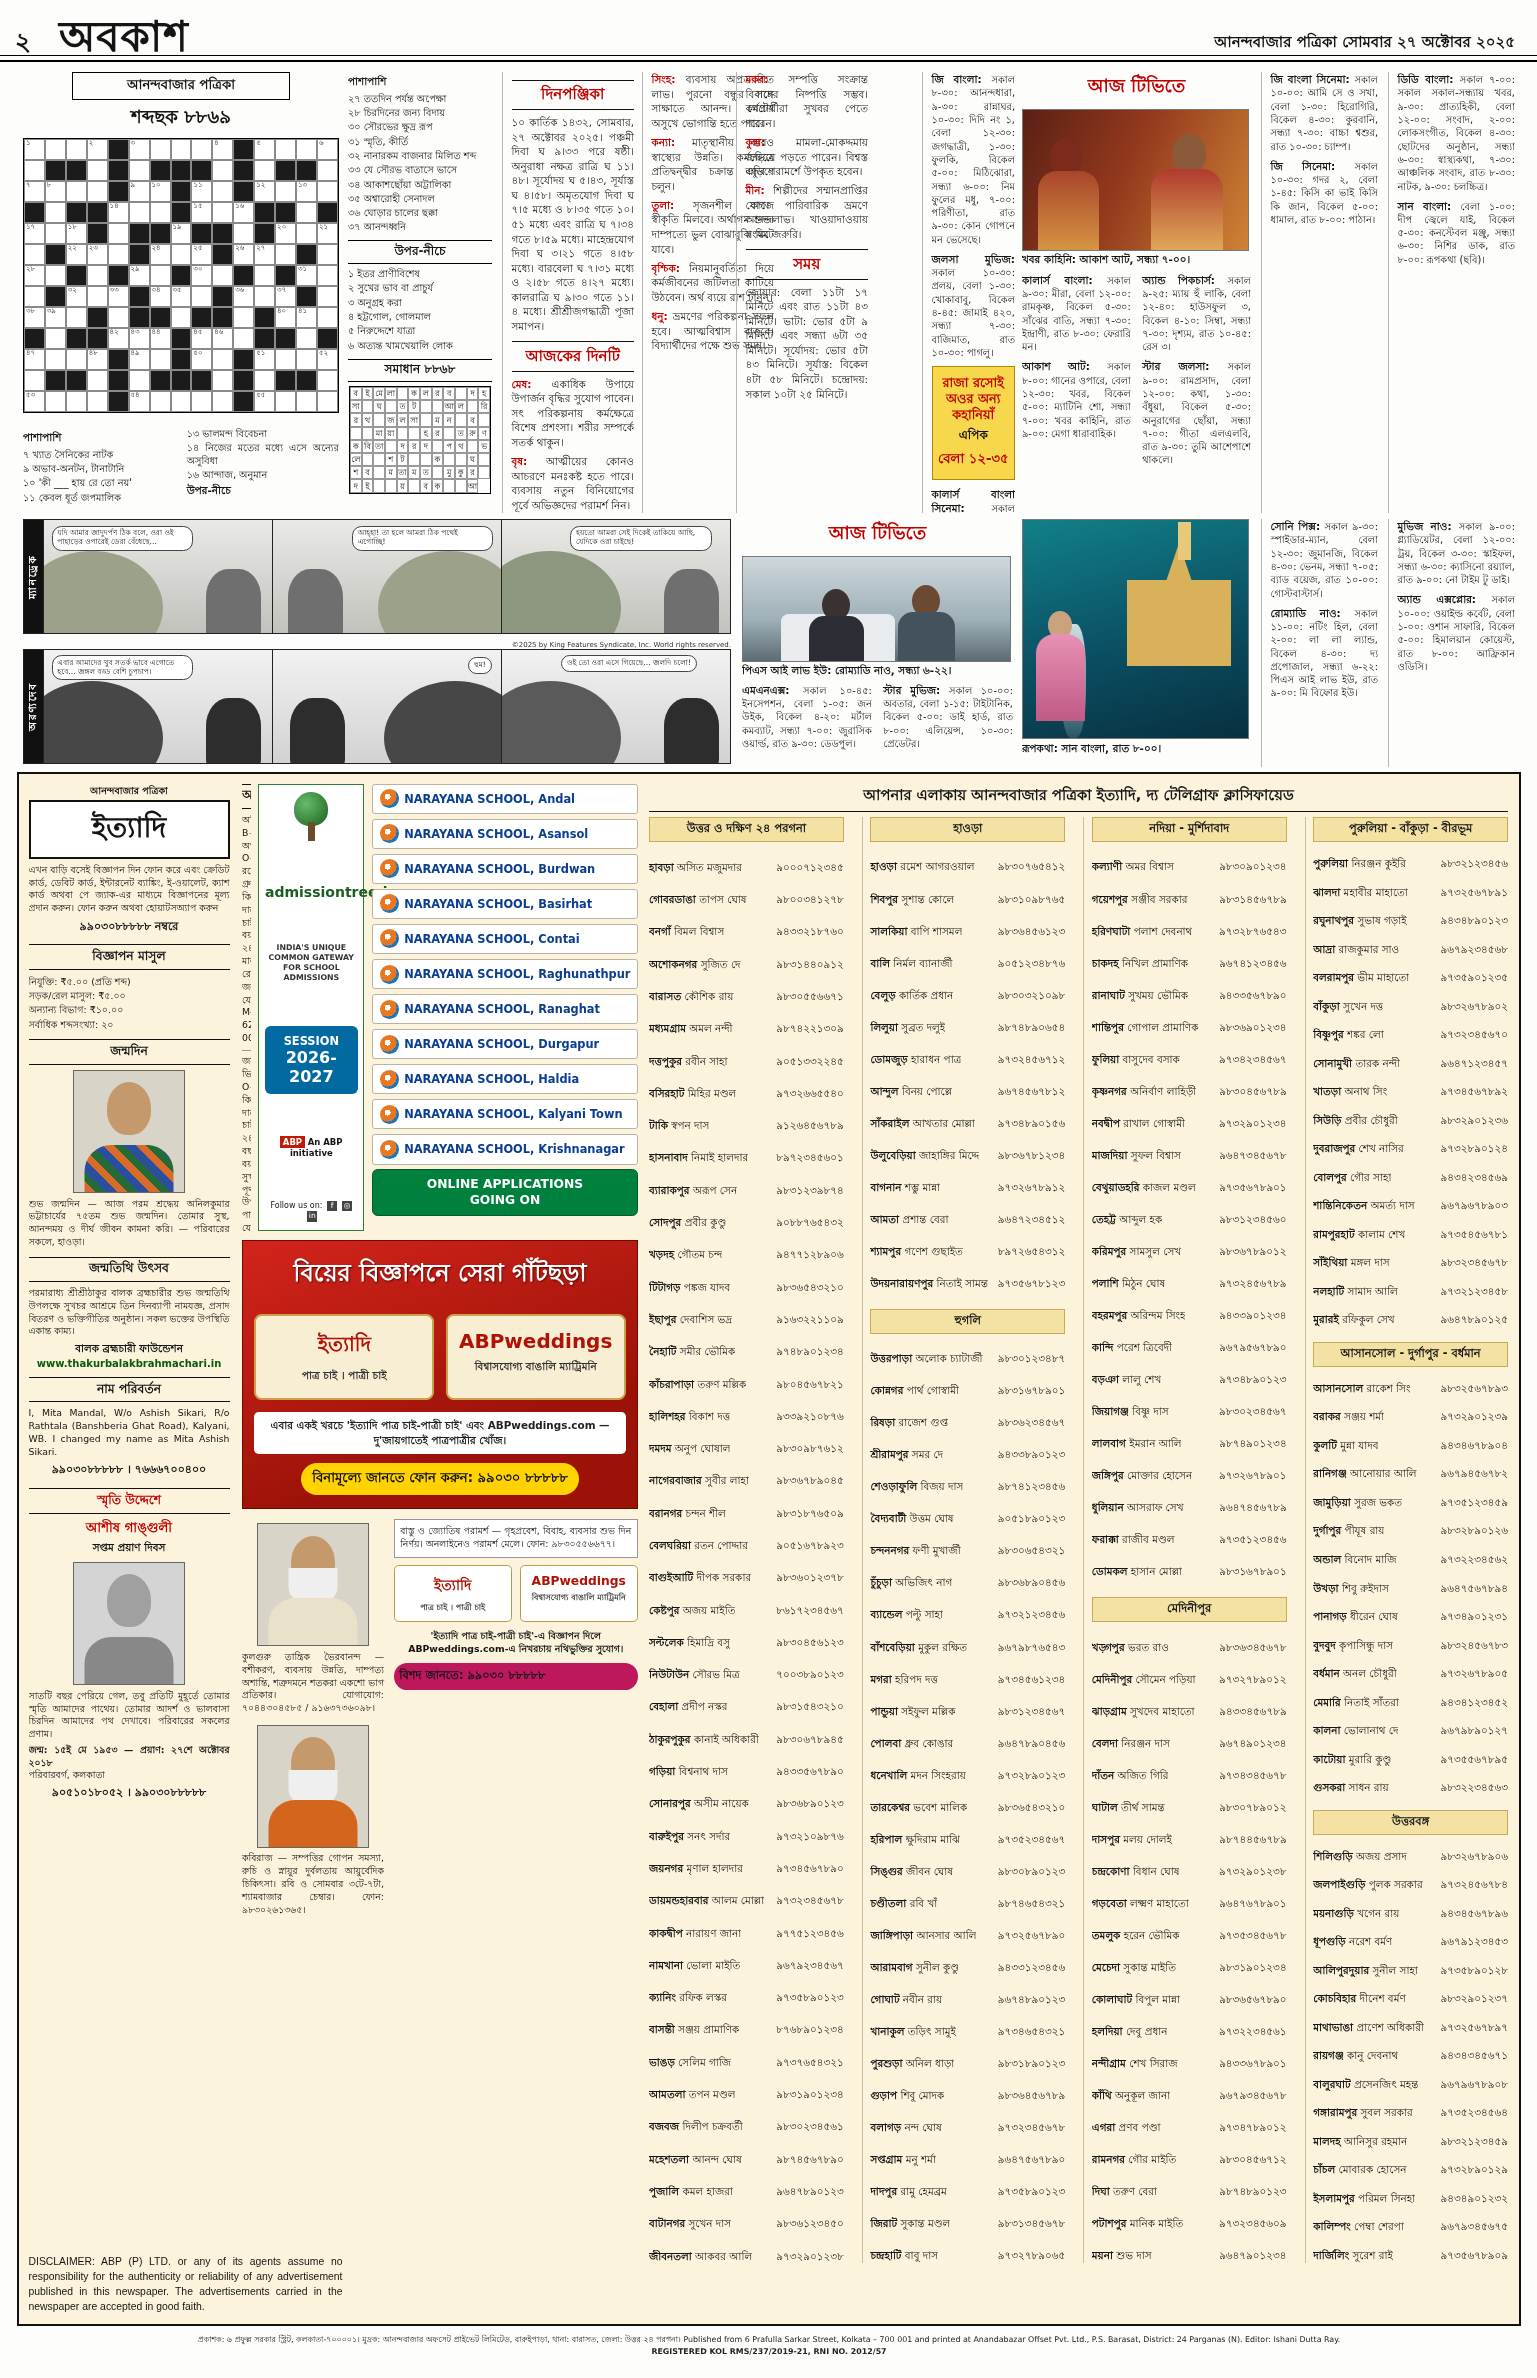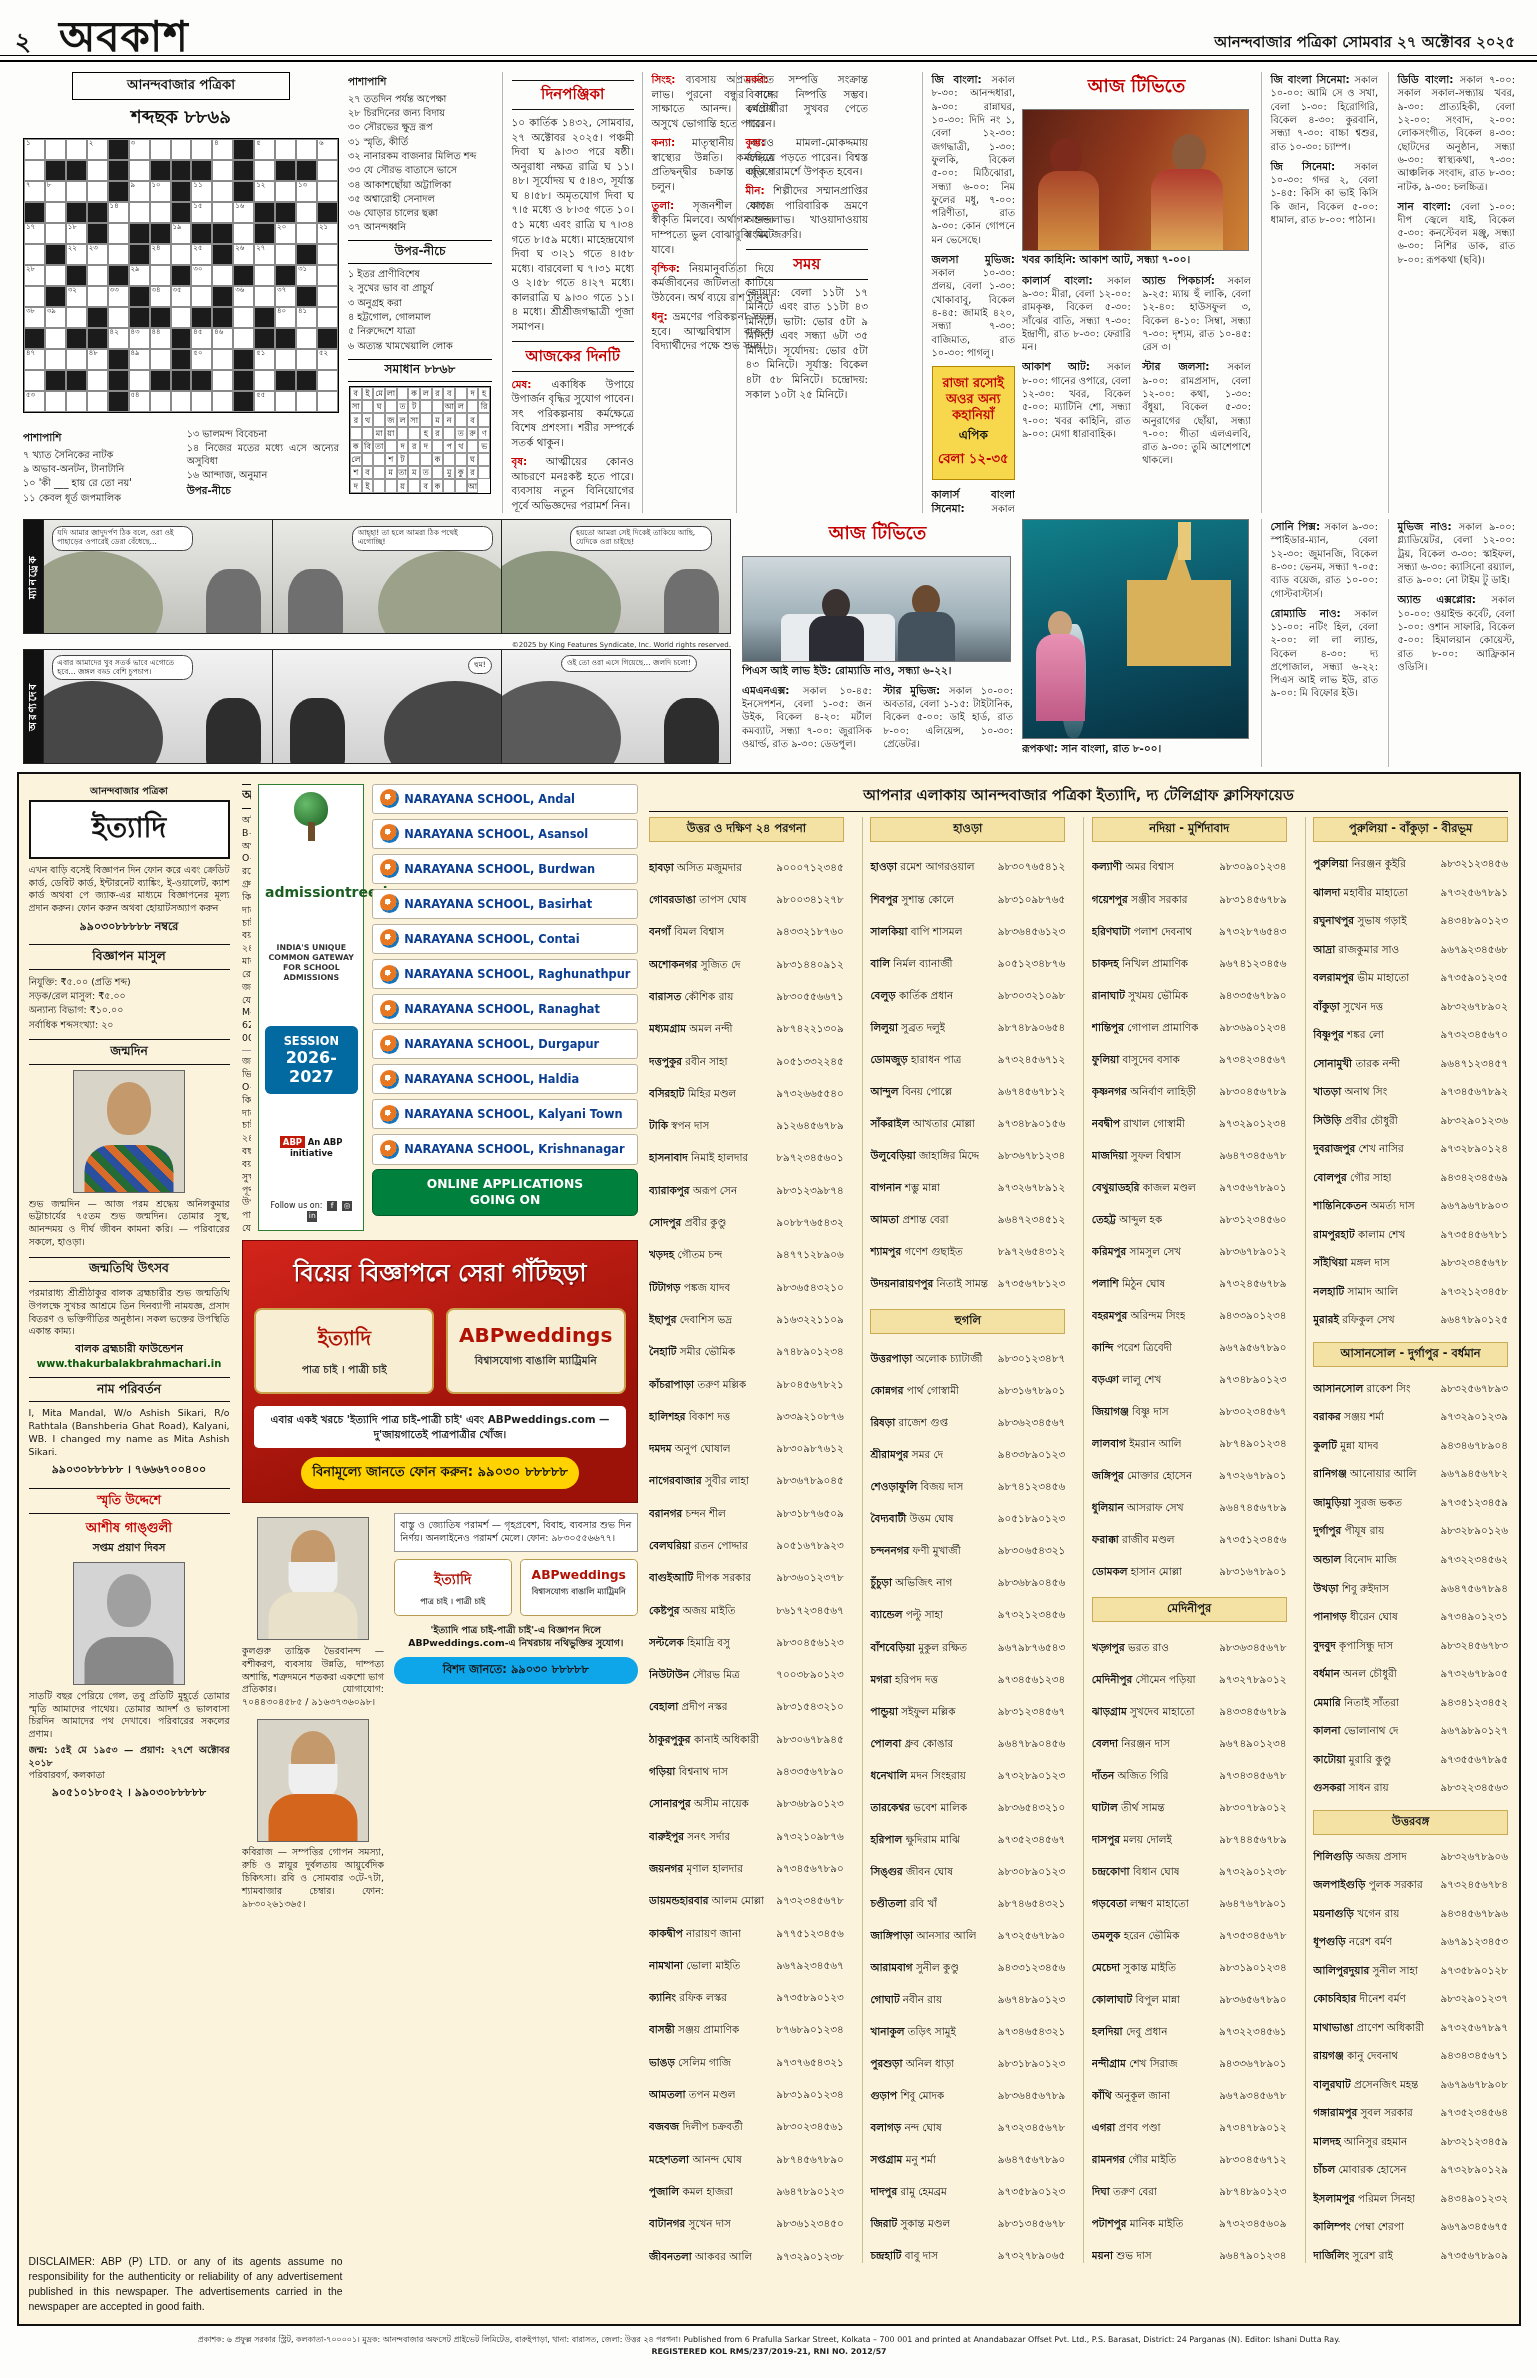"বিয়ের বিজ্ঞাপনে সেরা গাঁটছড়া" .wed h2 { margin-bottom: 14px -> 20px }
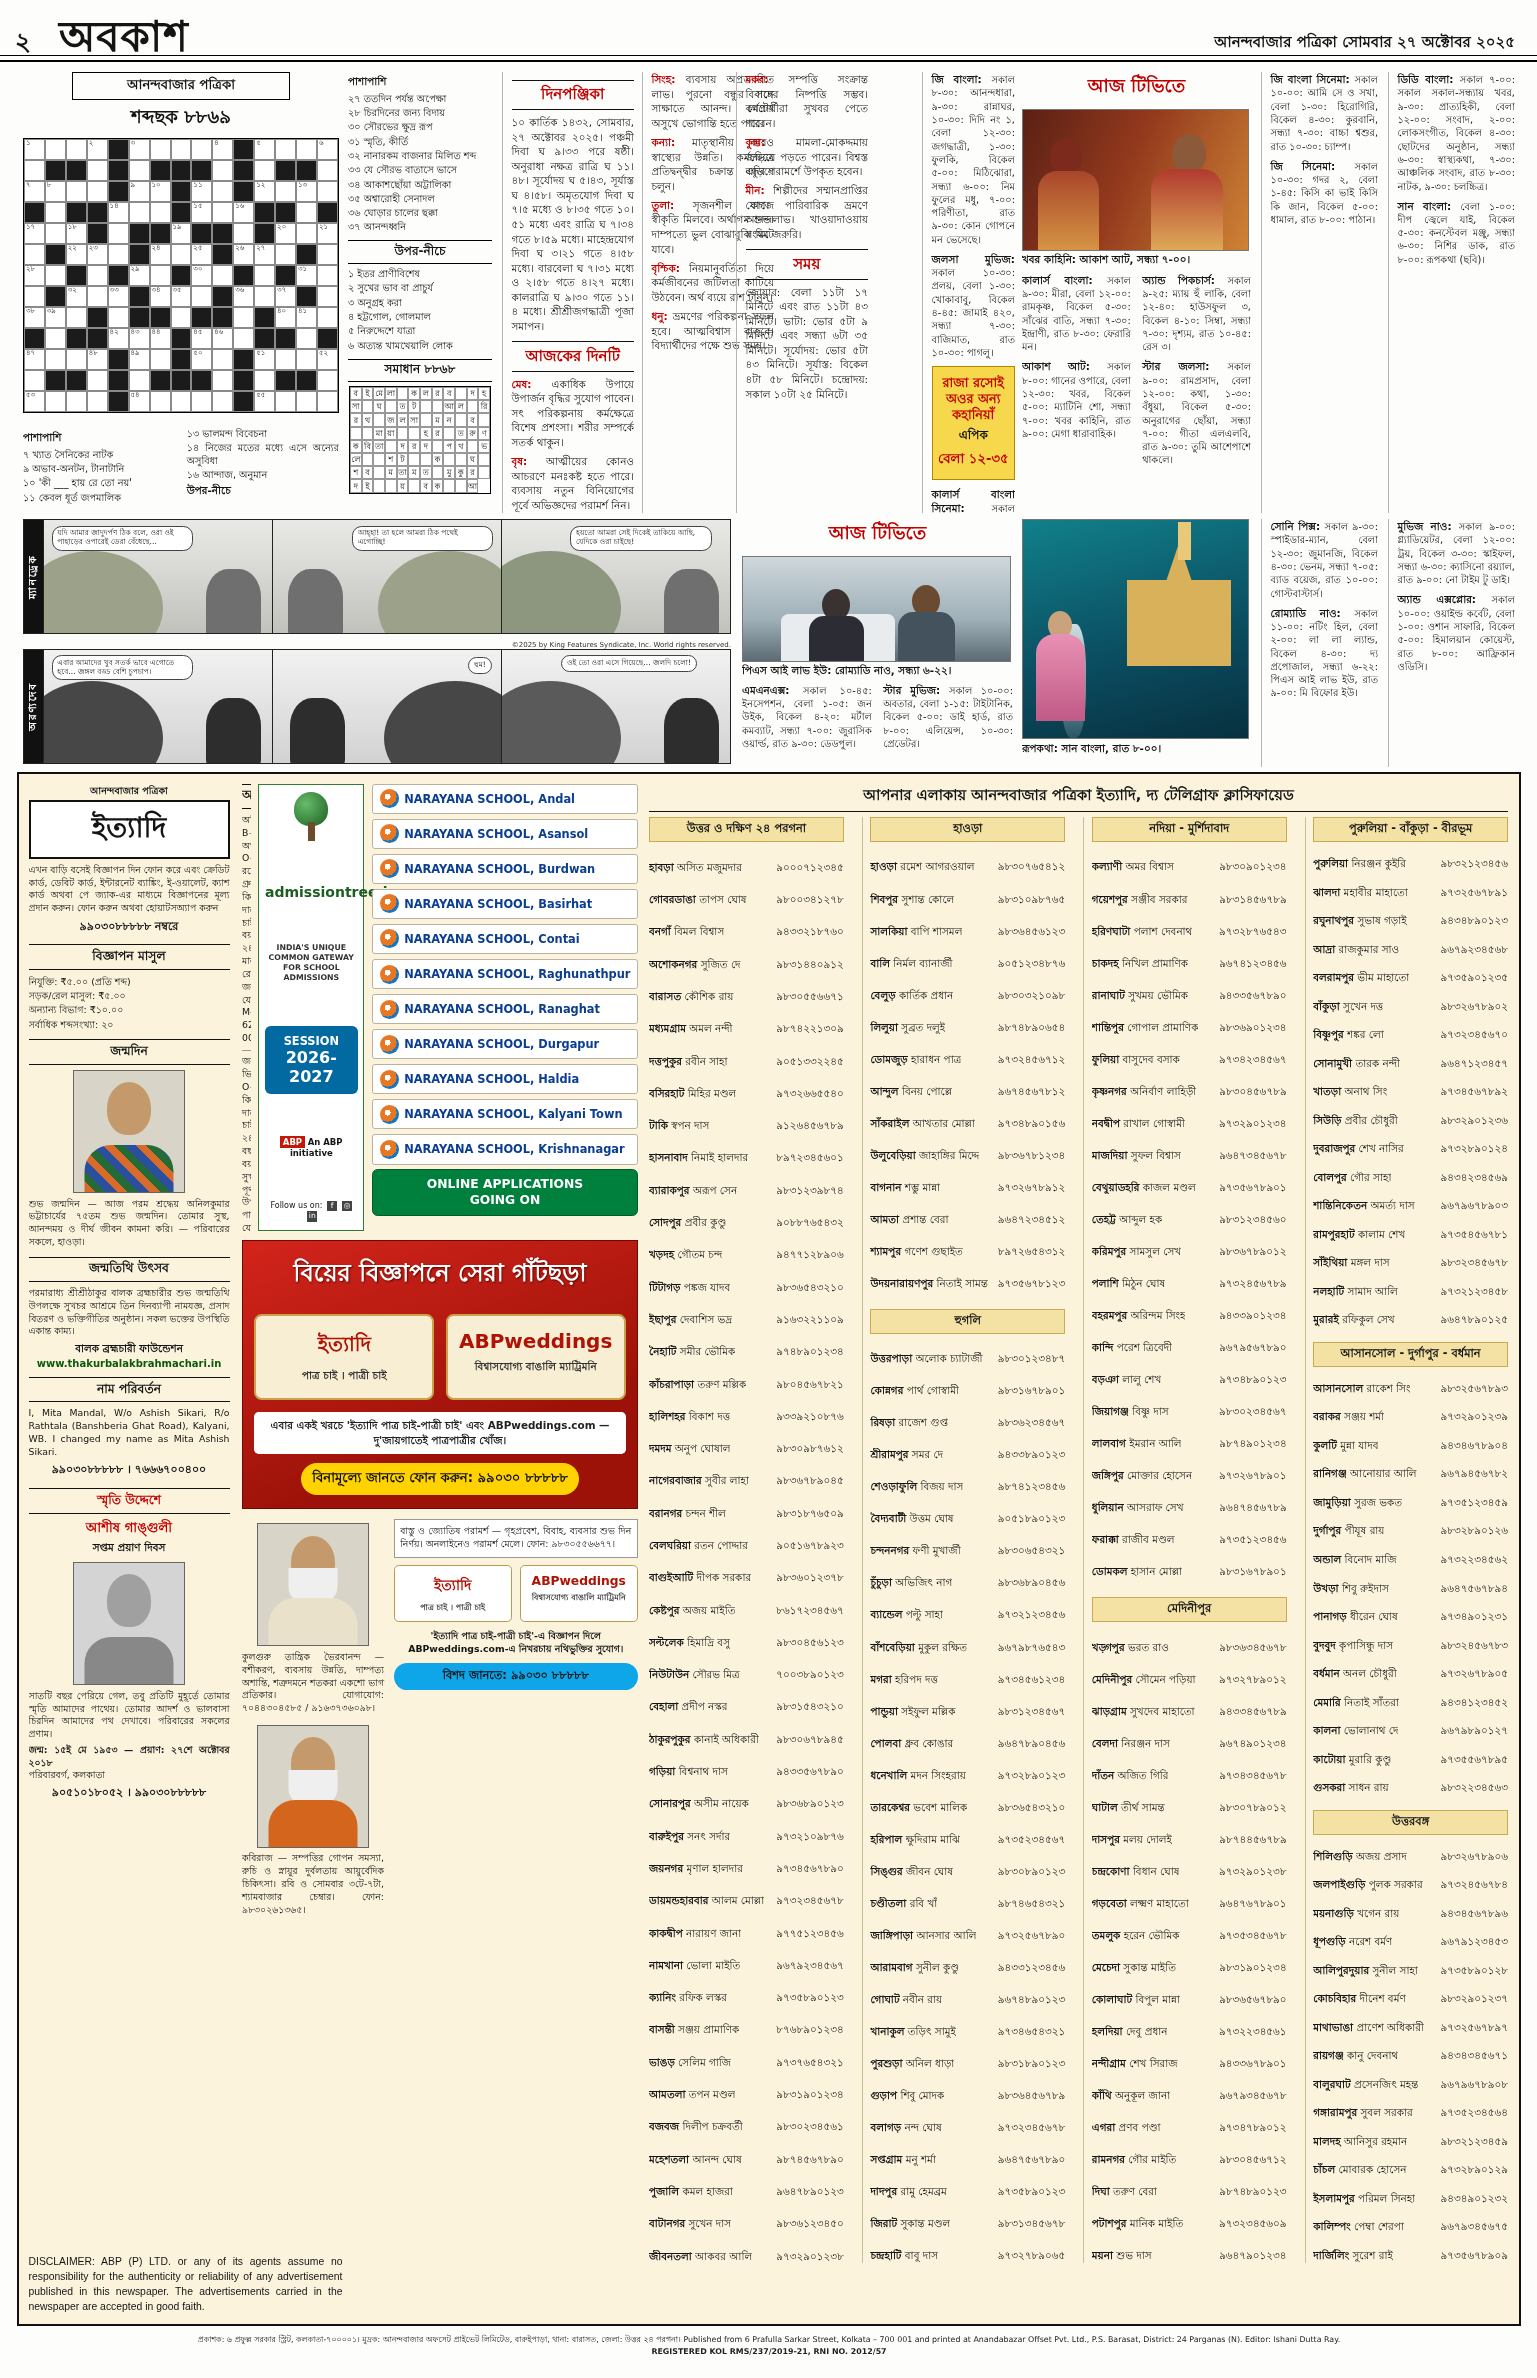"বিশদ জানতে: ৯৯০৩০ ৮৮৮৮৮" .ypill { background: #0ea5e9 -> #be185d; text-align: center -> left }
